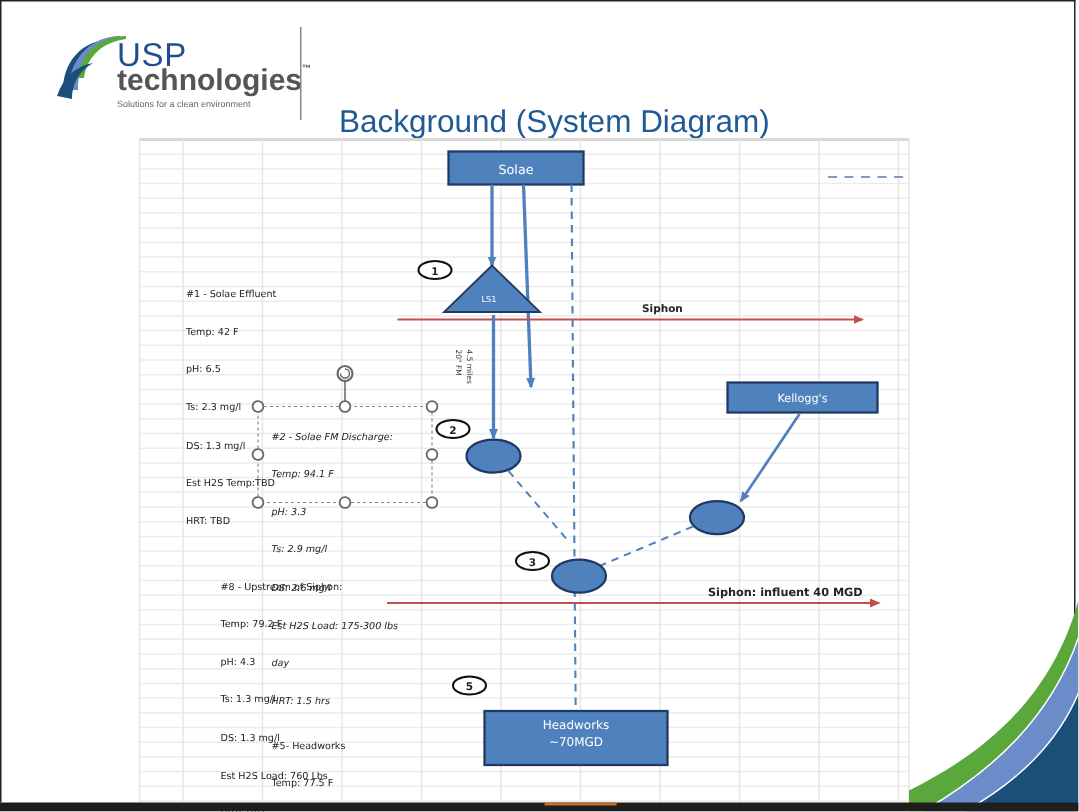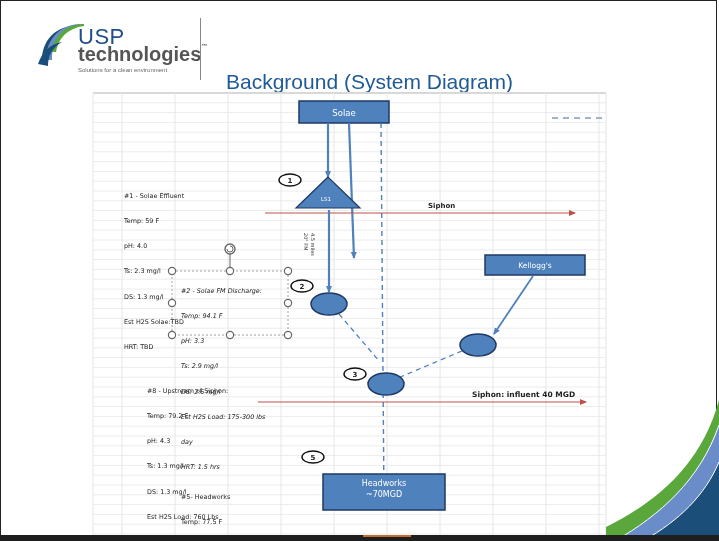"Temp: 59 F" div { text: 59 -> 42 }
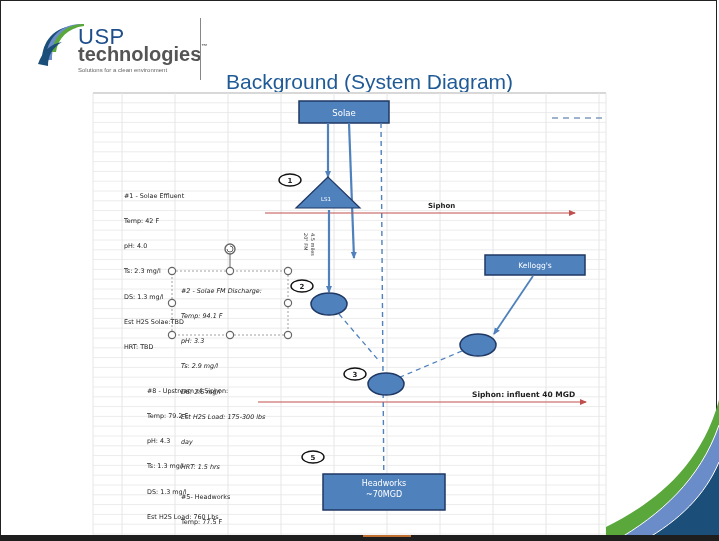"pH: 4.0" div { text: 4.0 -> 6.5 }
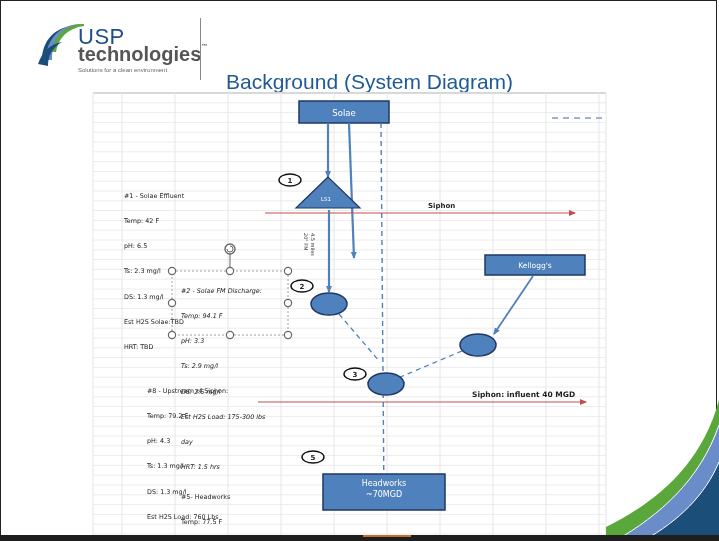"Est H2S Solae:TBD" div { text: Solae:TBD -> Temp:TBD }
